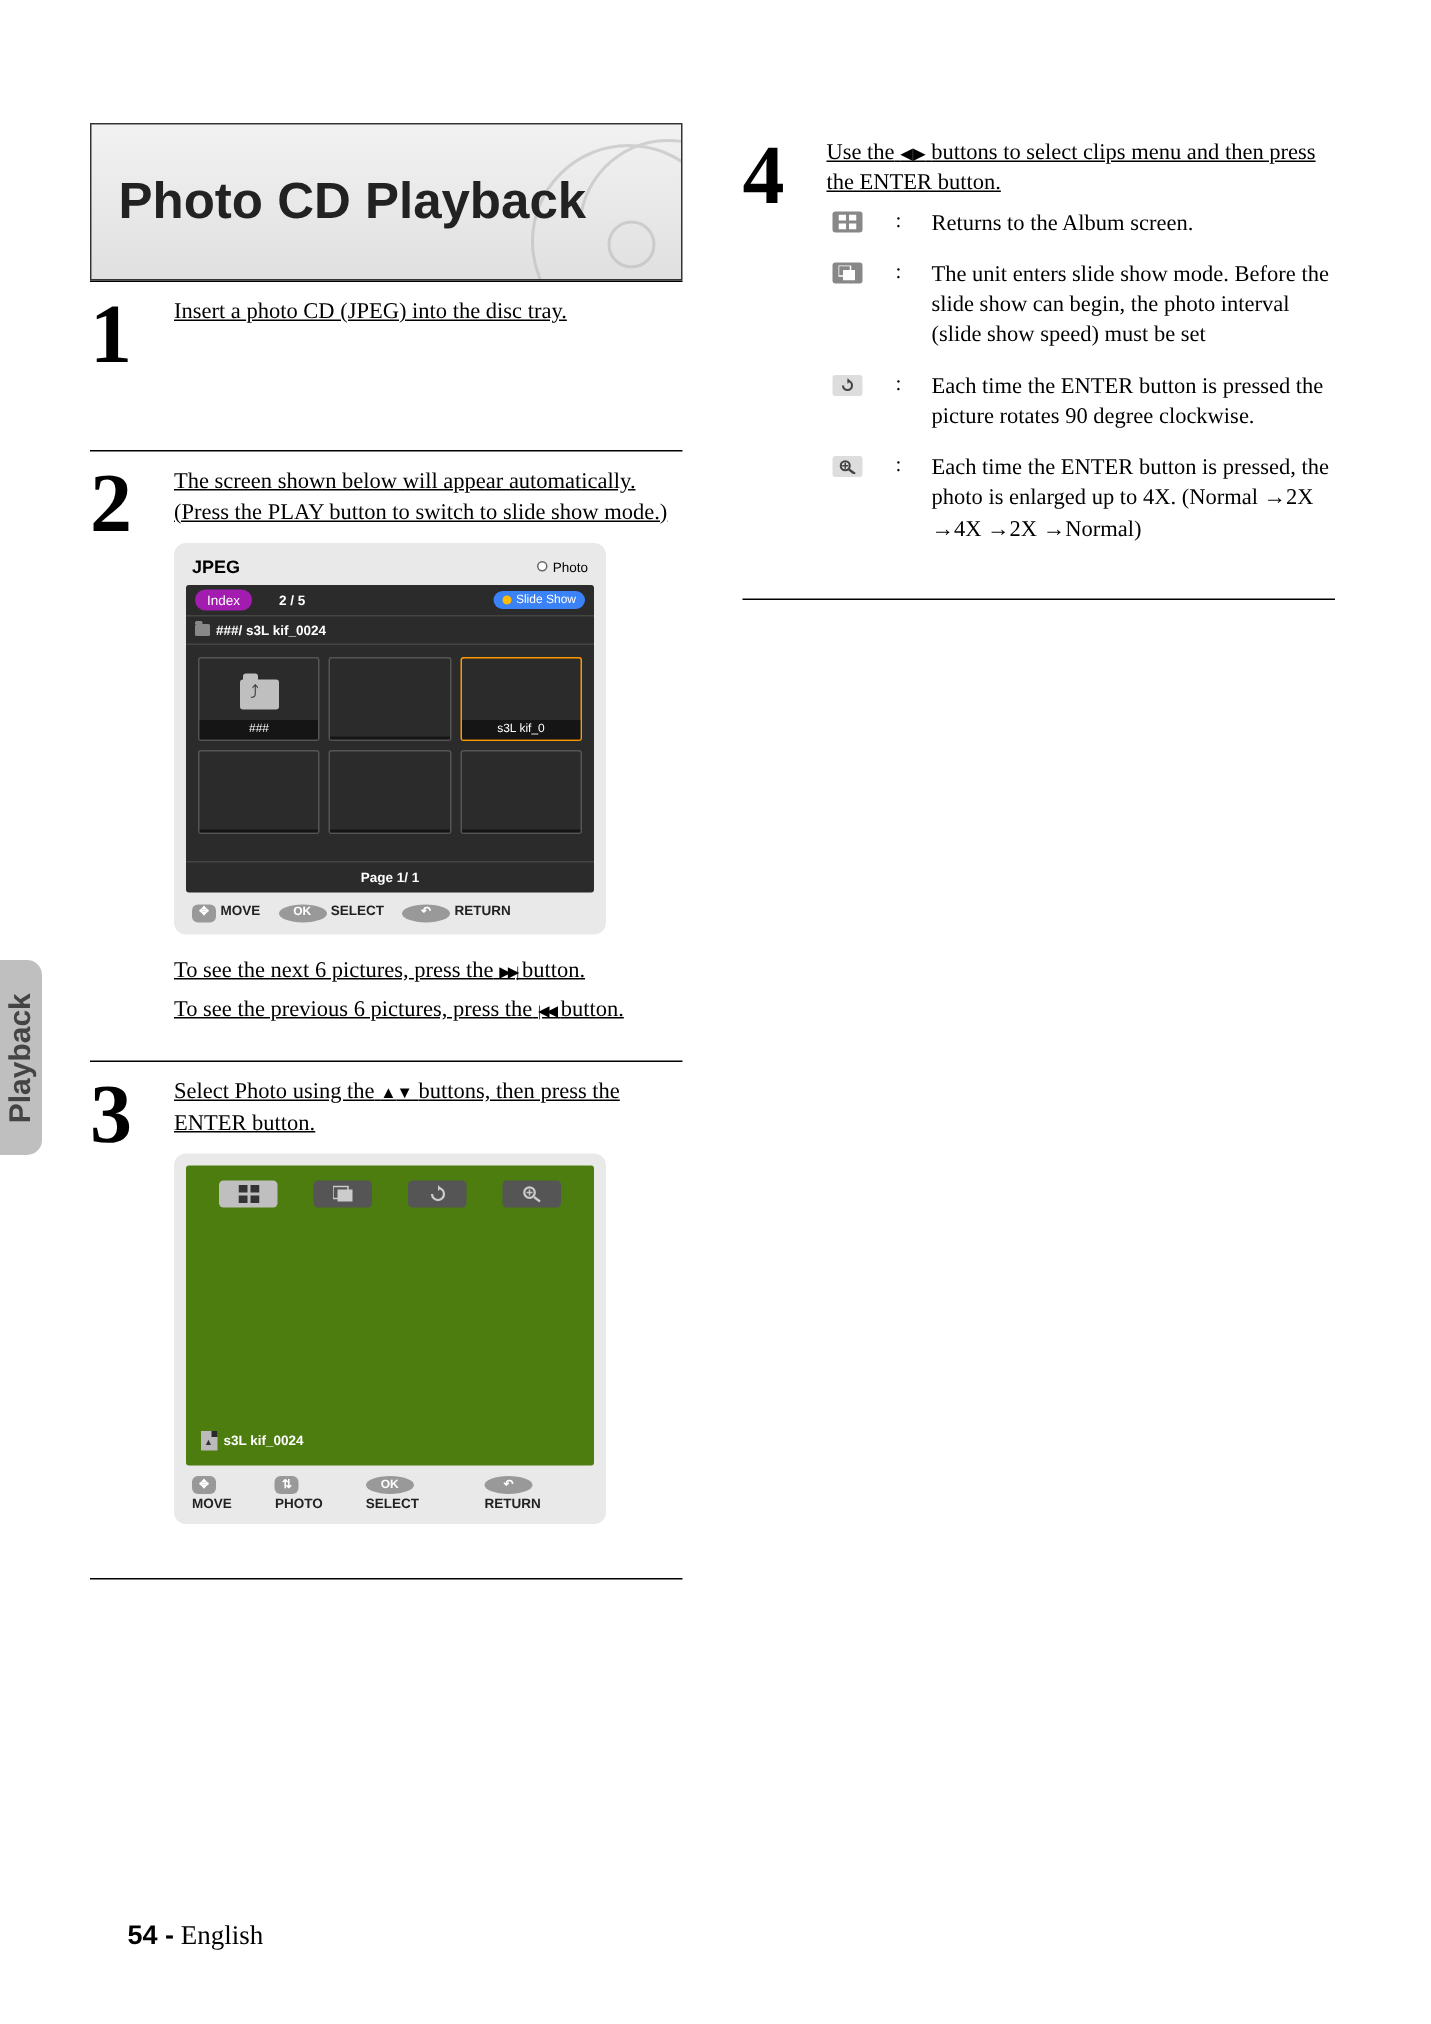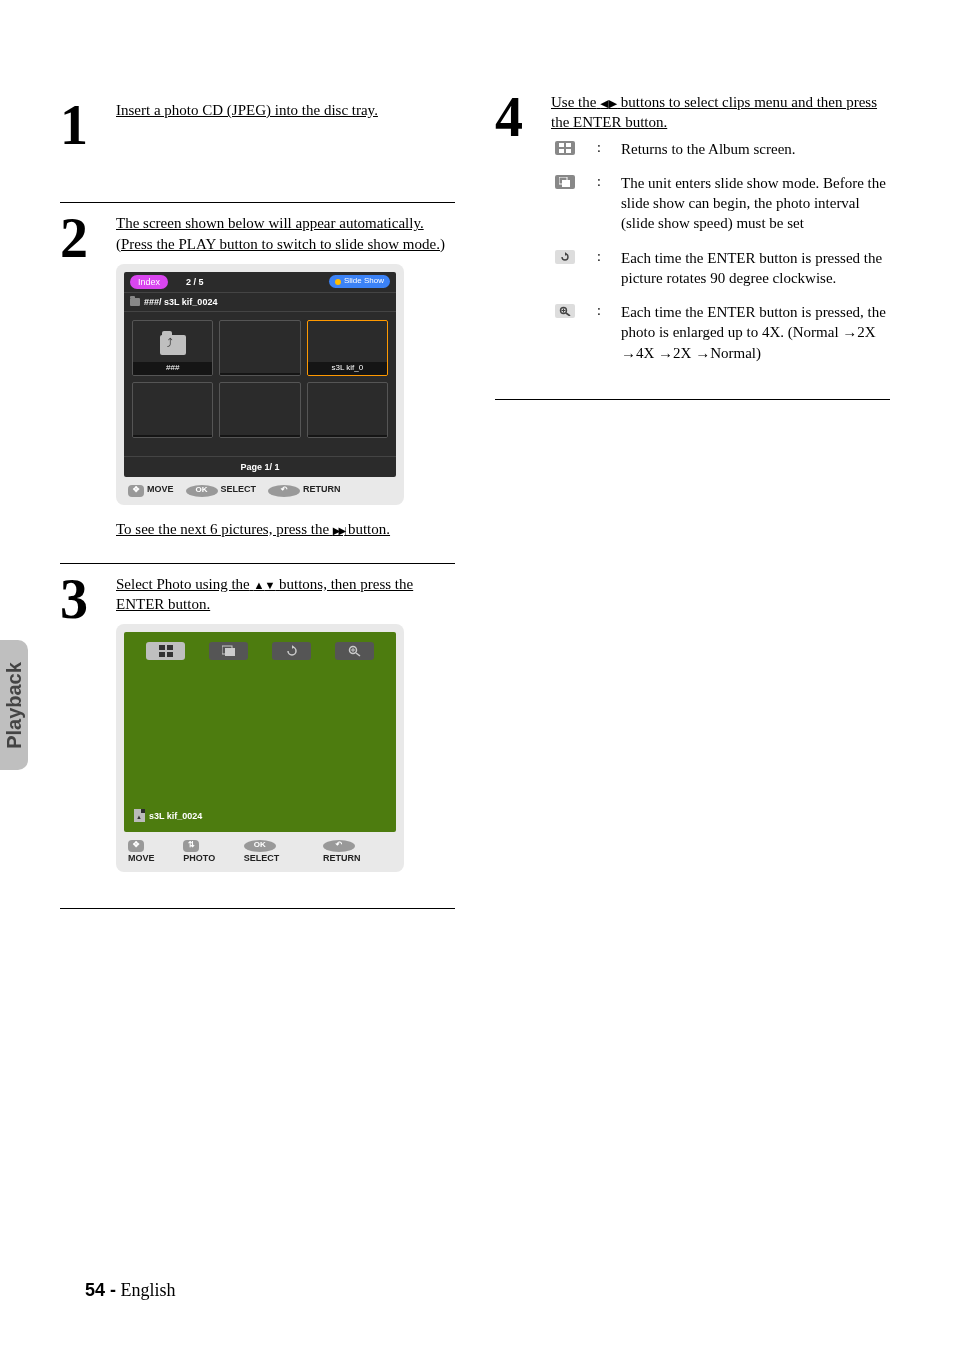"Photo CD Playback" div.title-panel { html: none -> <div> <h1>Photo CD Playback</h1> <div></div> </div> }
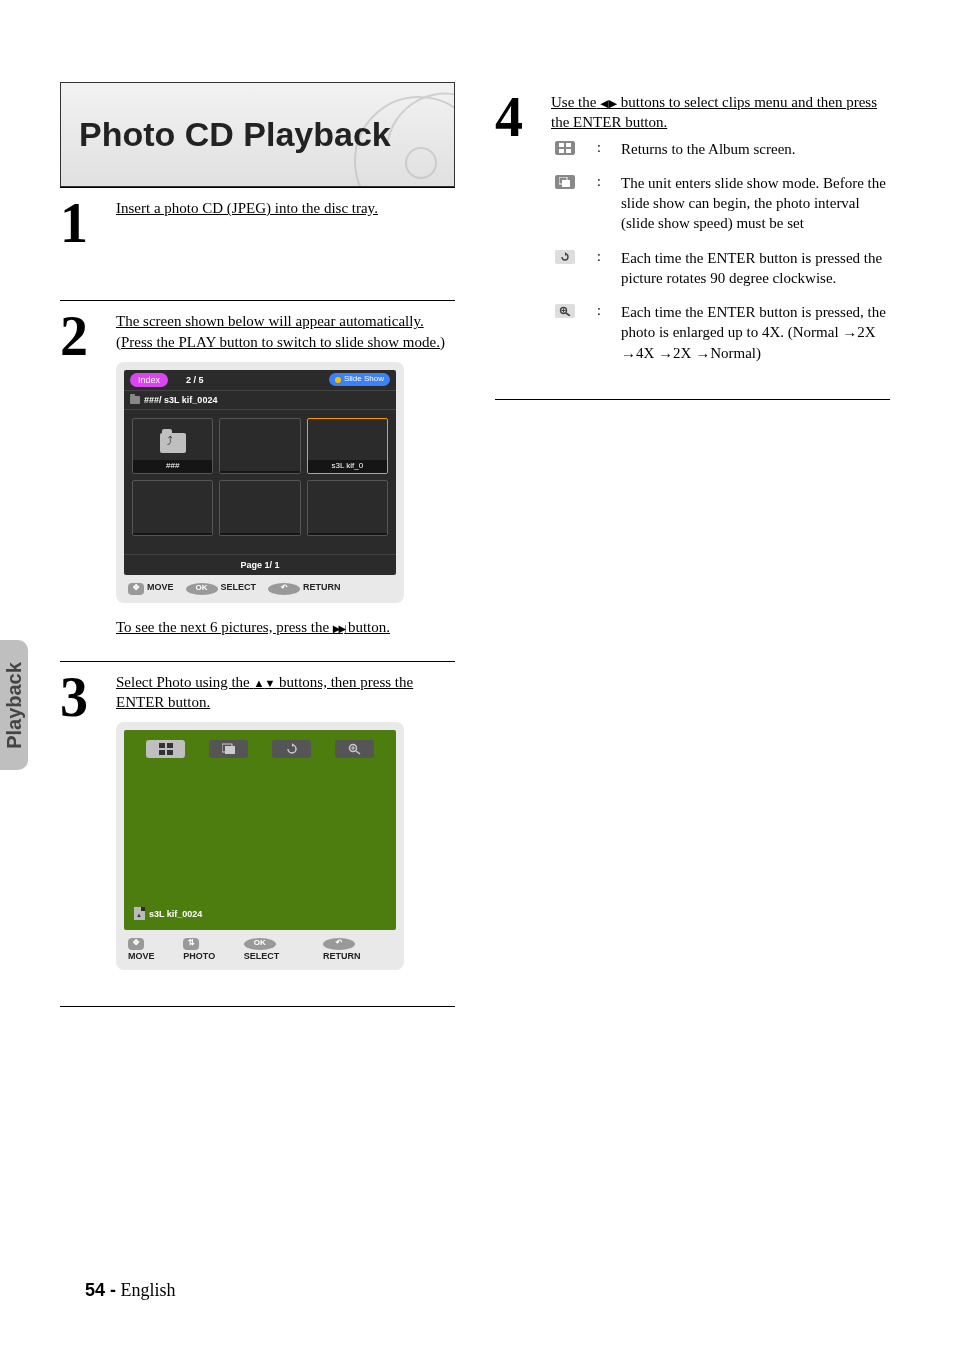"JPEG" div.ss-title-row { html: none -> <div> <span>JPEG</span> <span> <span></span> <span>Photo</span> </span> </div> }
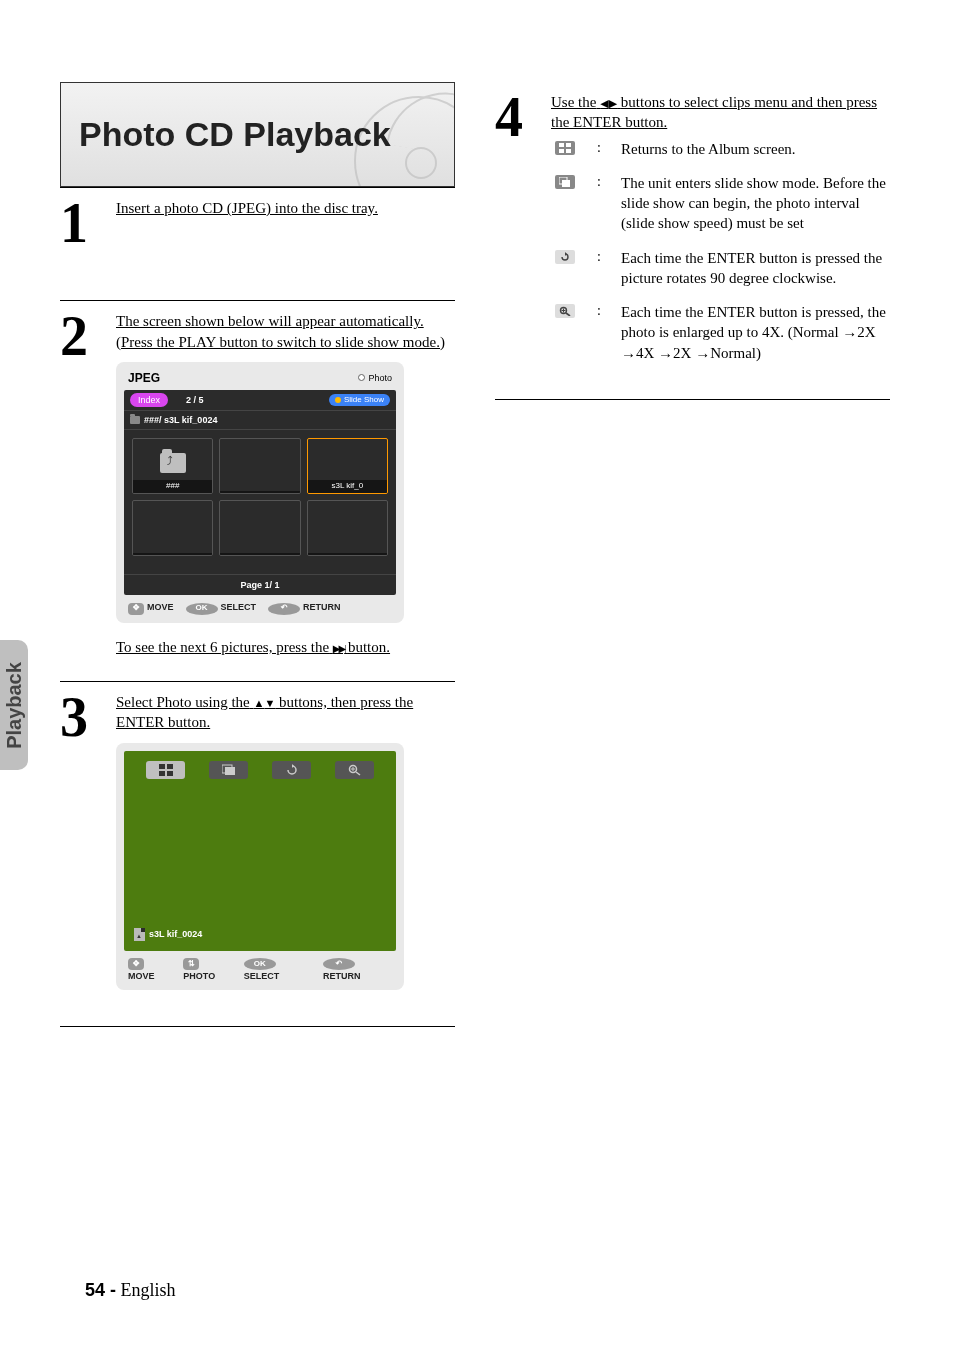"Index" .ss-btn { background: #d946ef -> #a21caf }
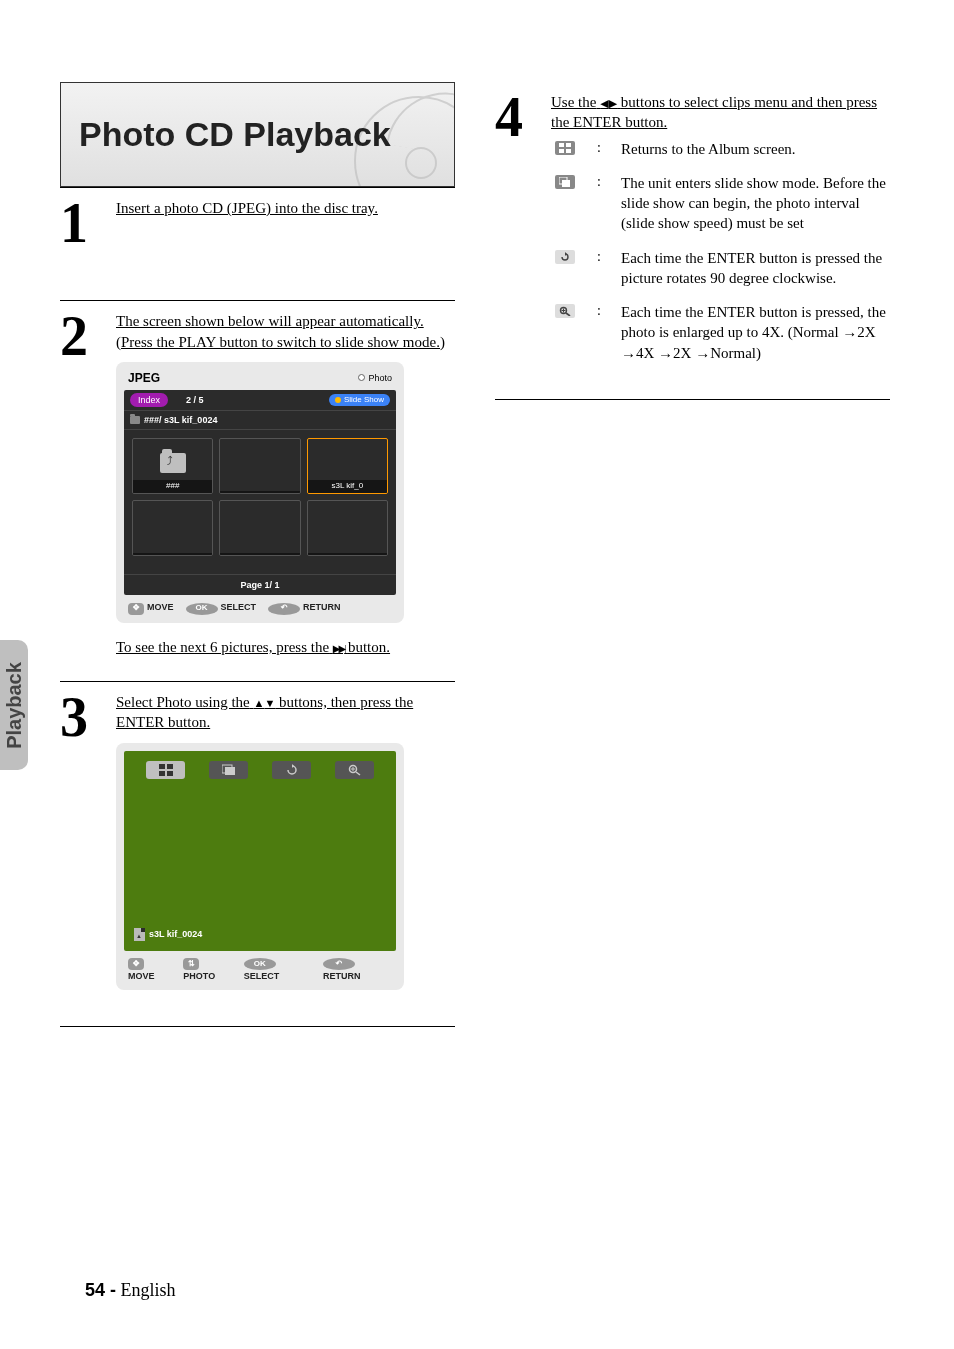"To see the previous 6" p { html: none -> <p> <span>To see the previous 6 pictures, press the</span> <span></span> <span>button.</span> </p> }
